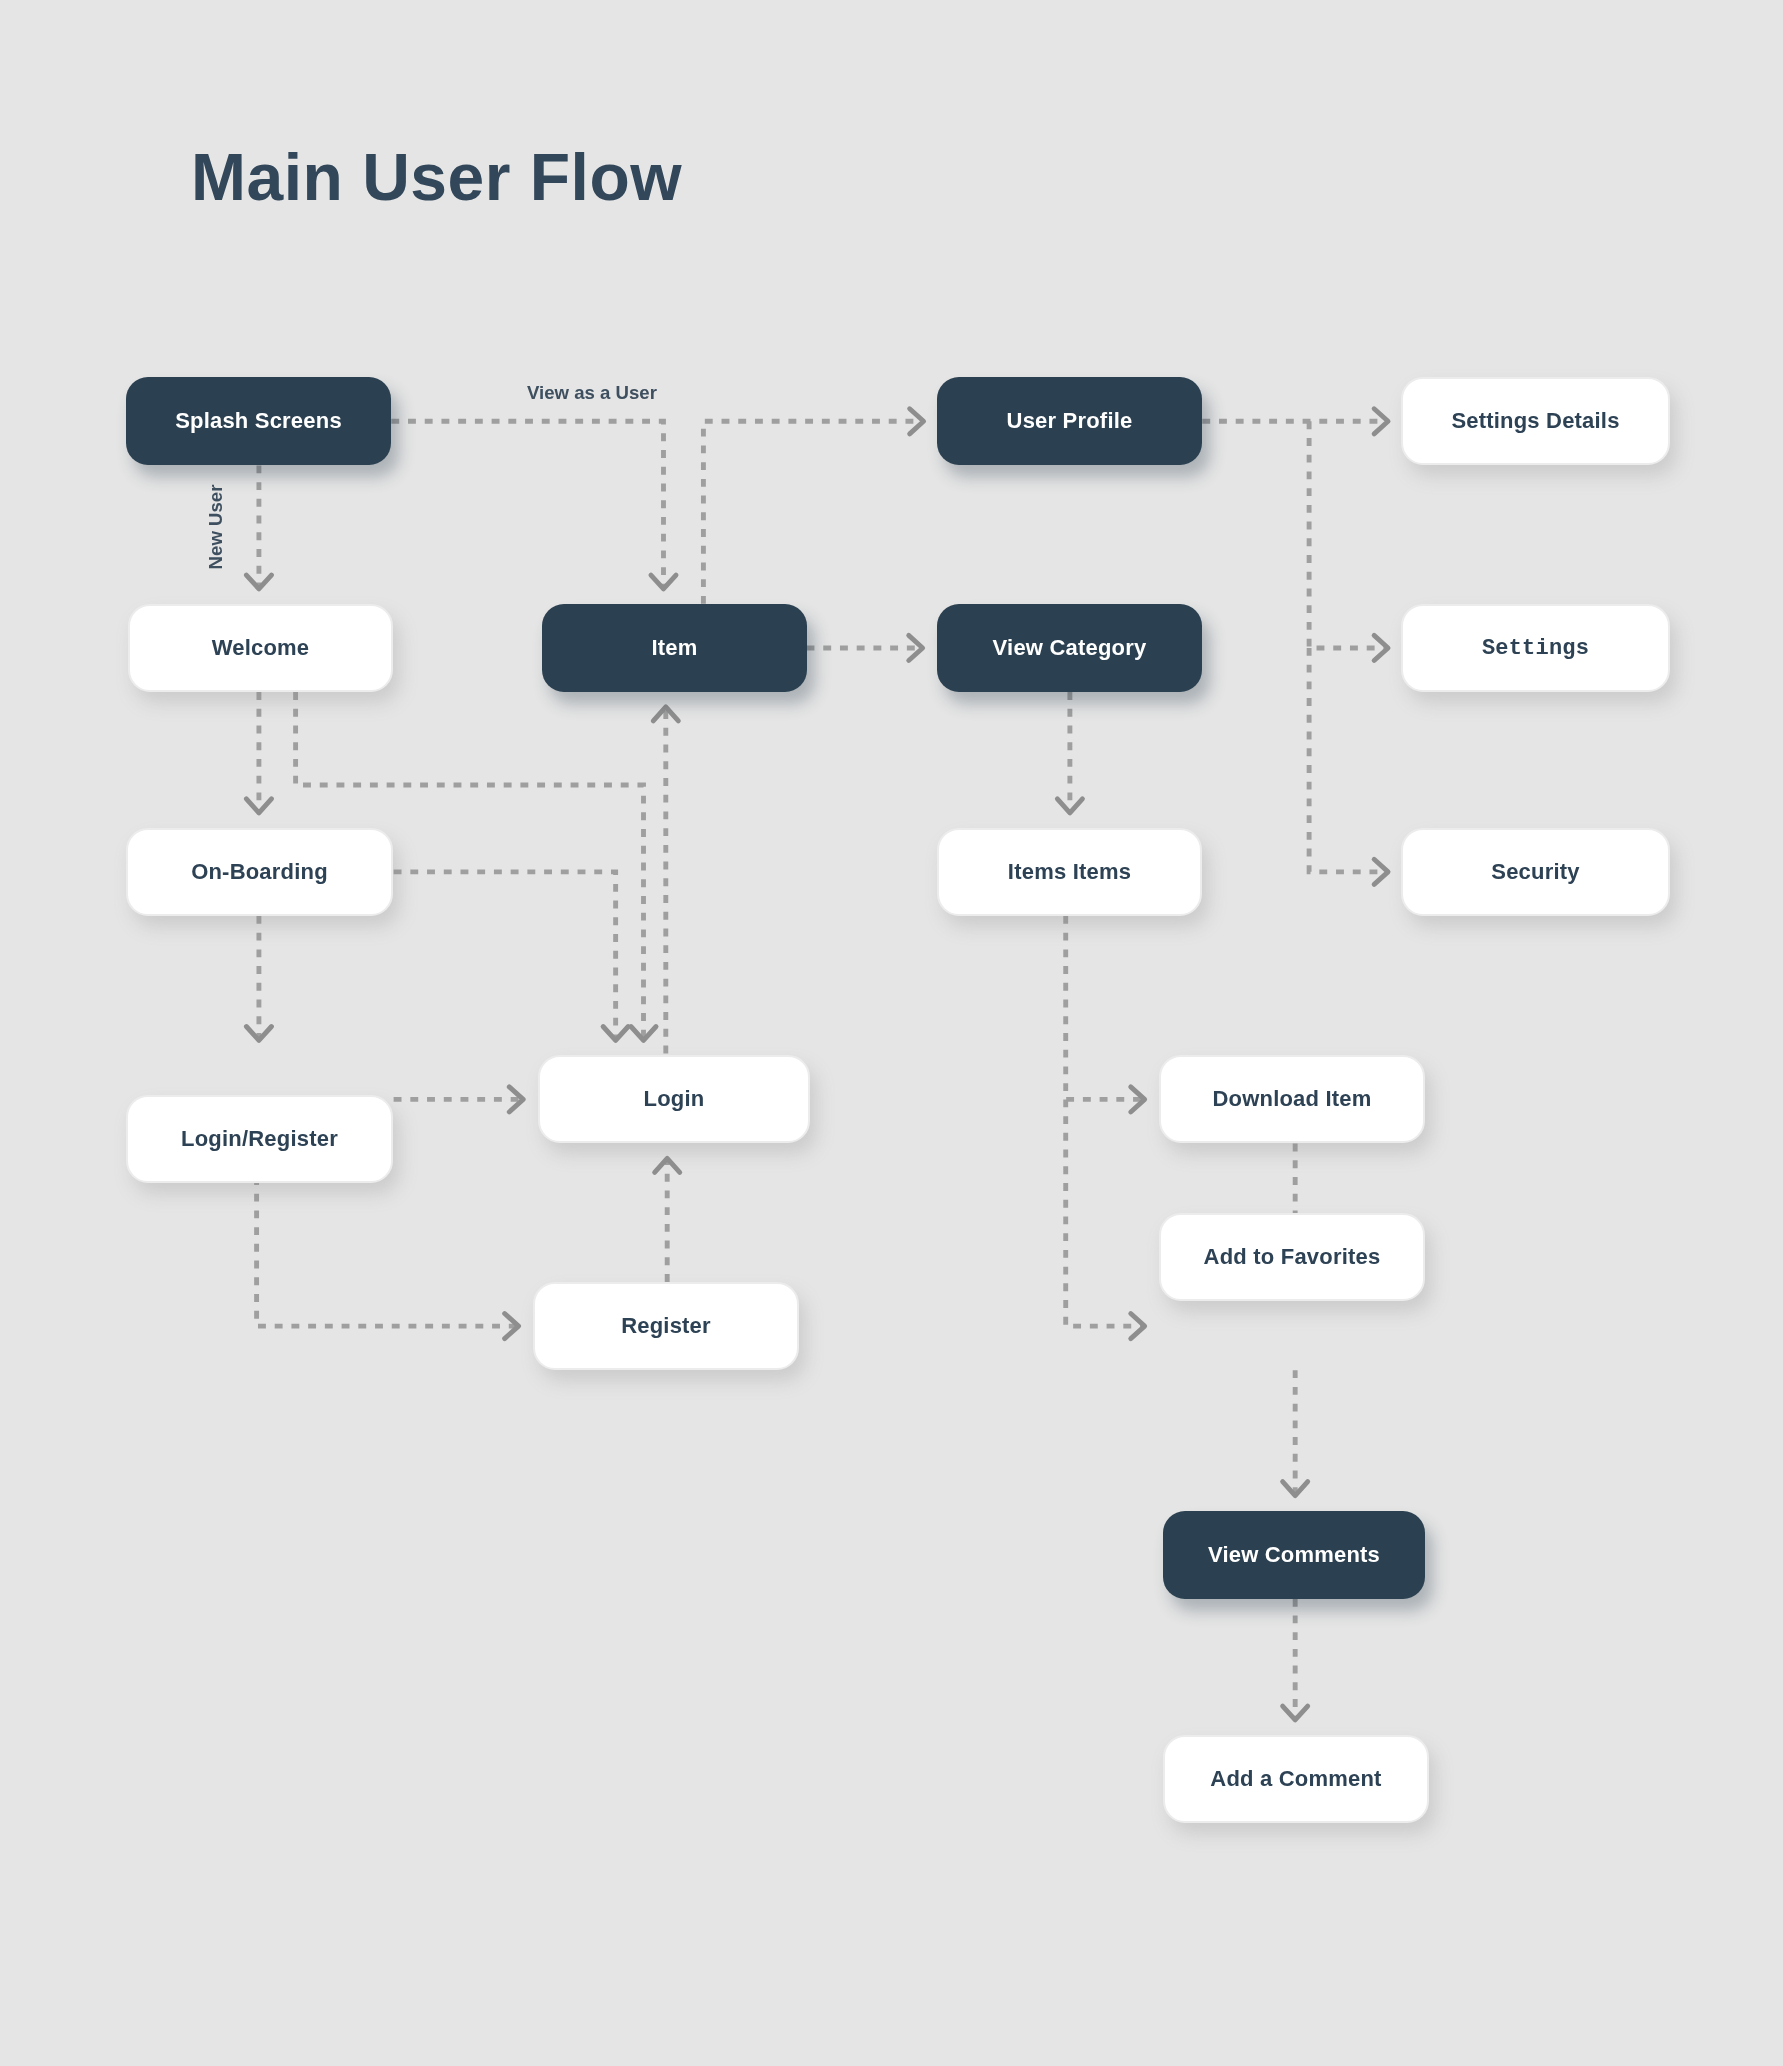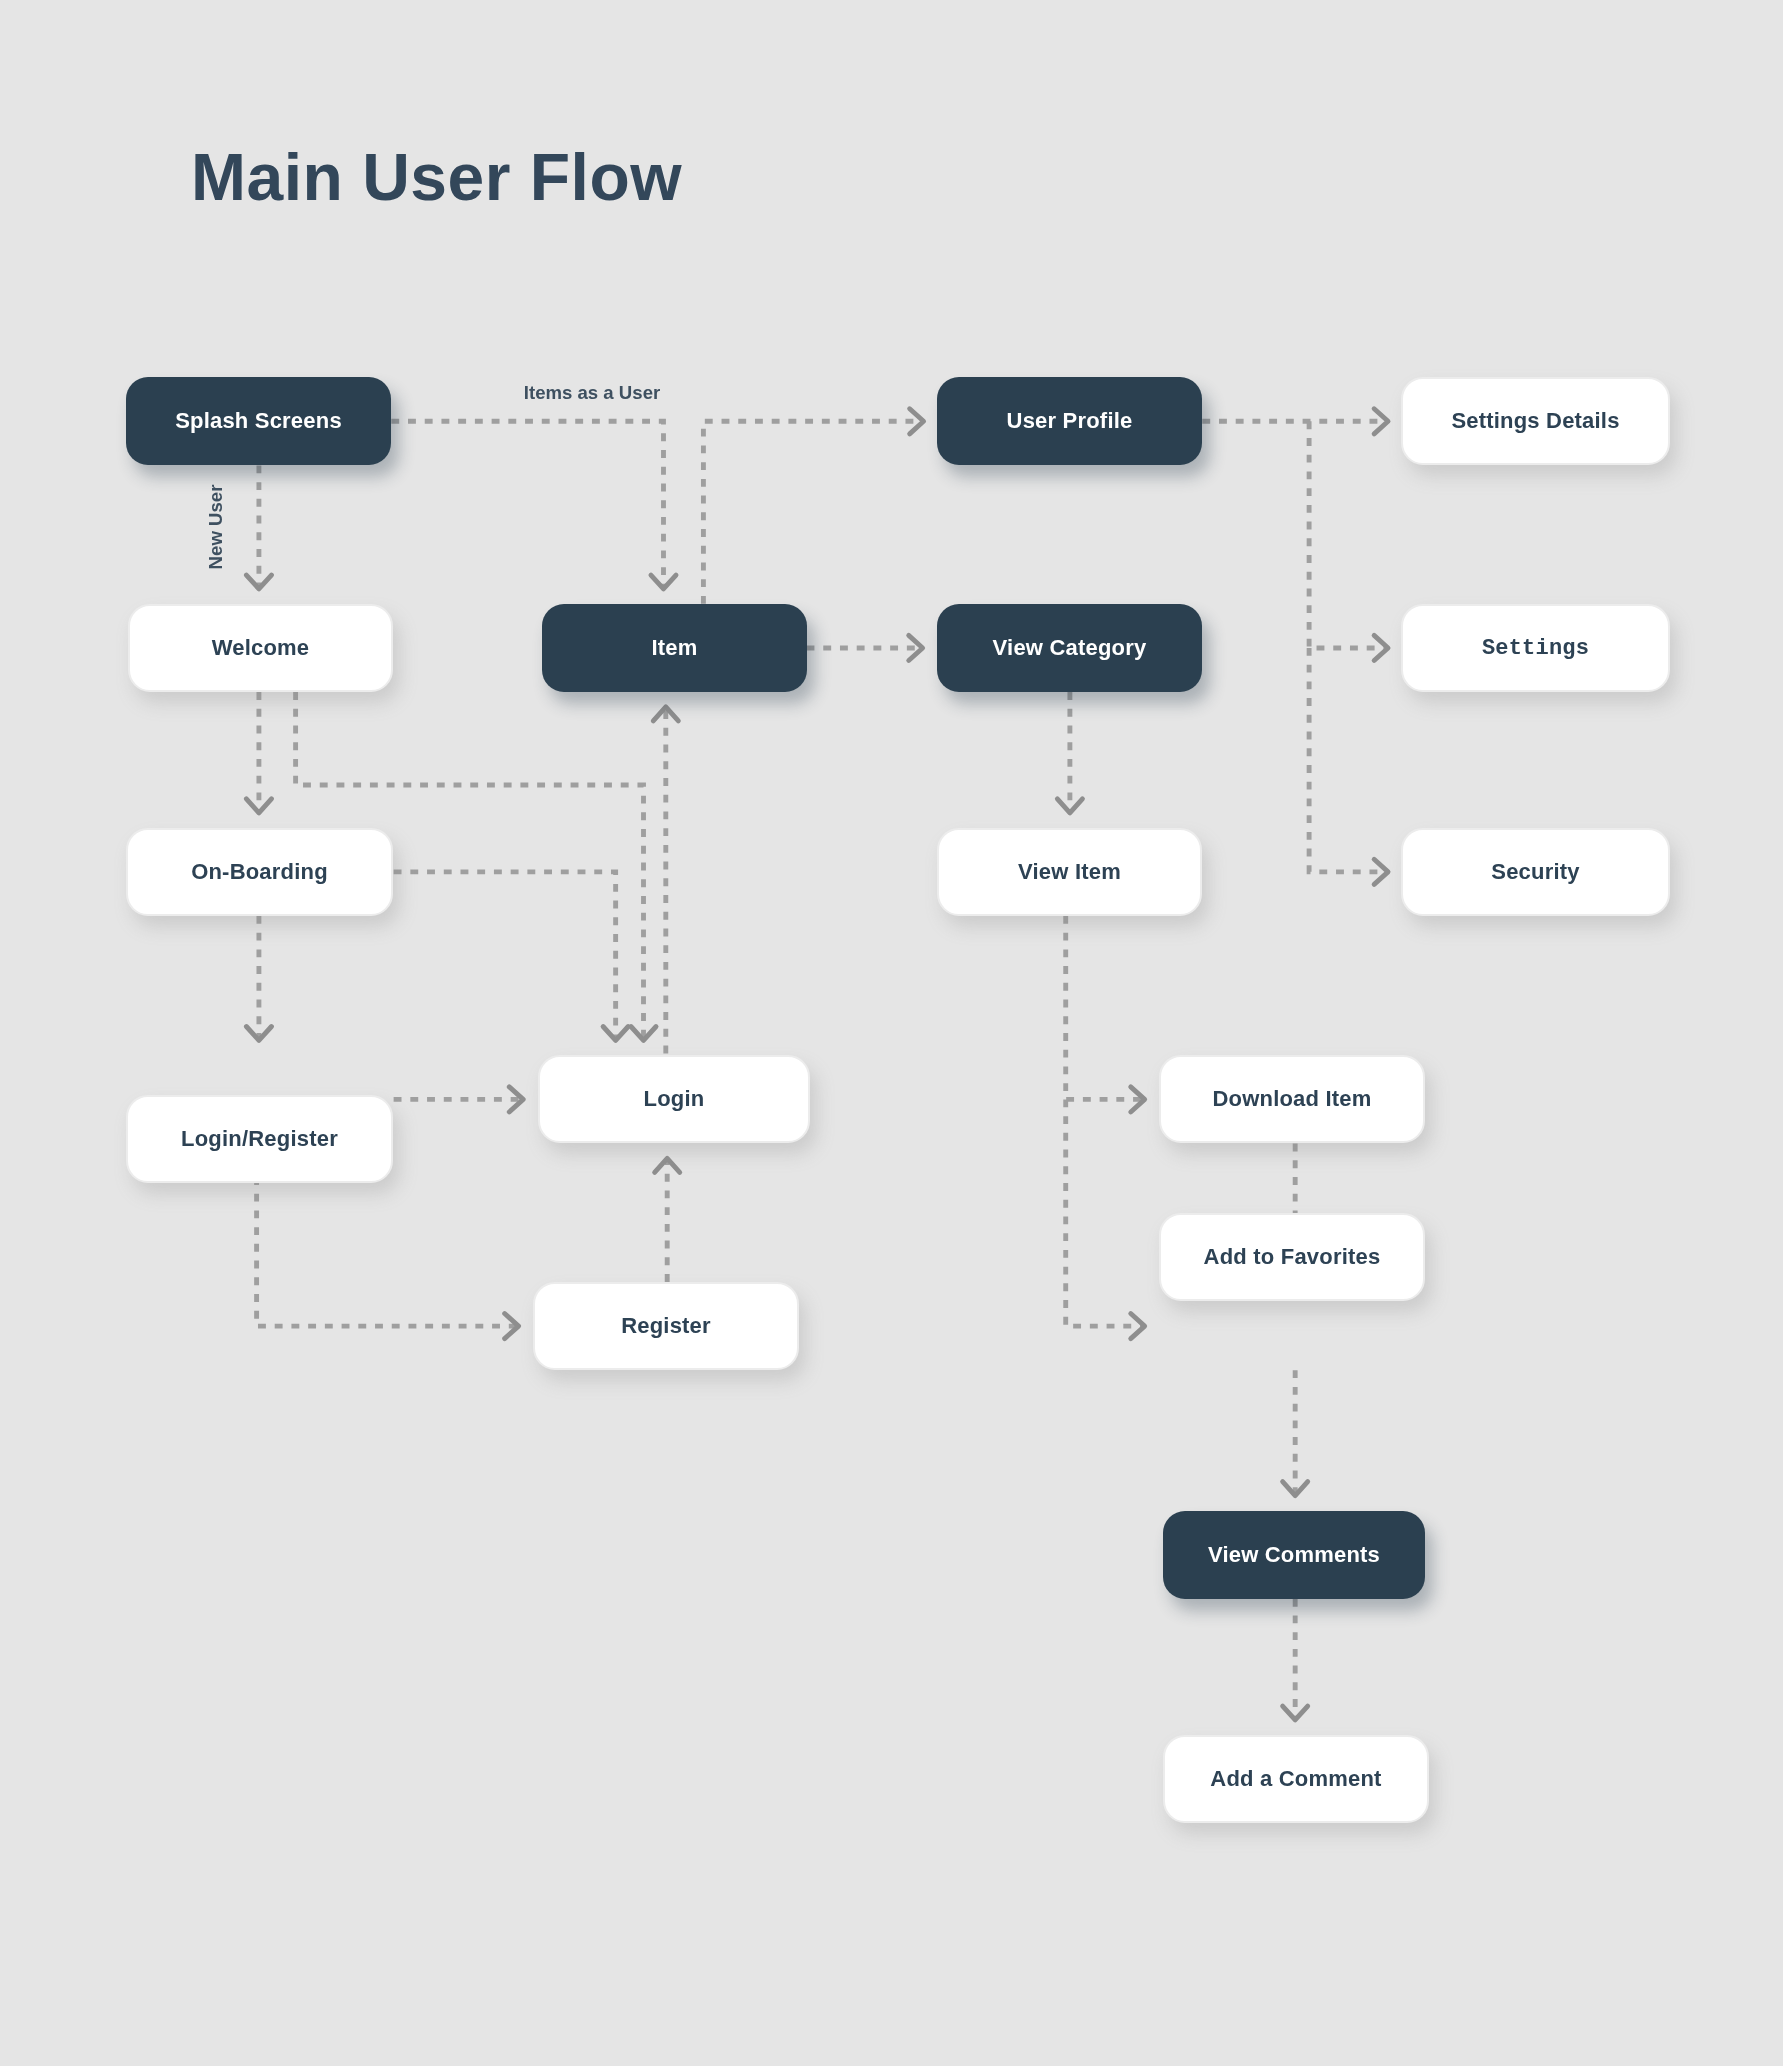"Items as a User" div.float-label { text: Items -> View }
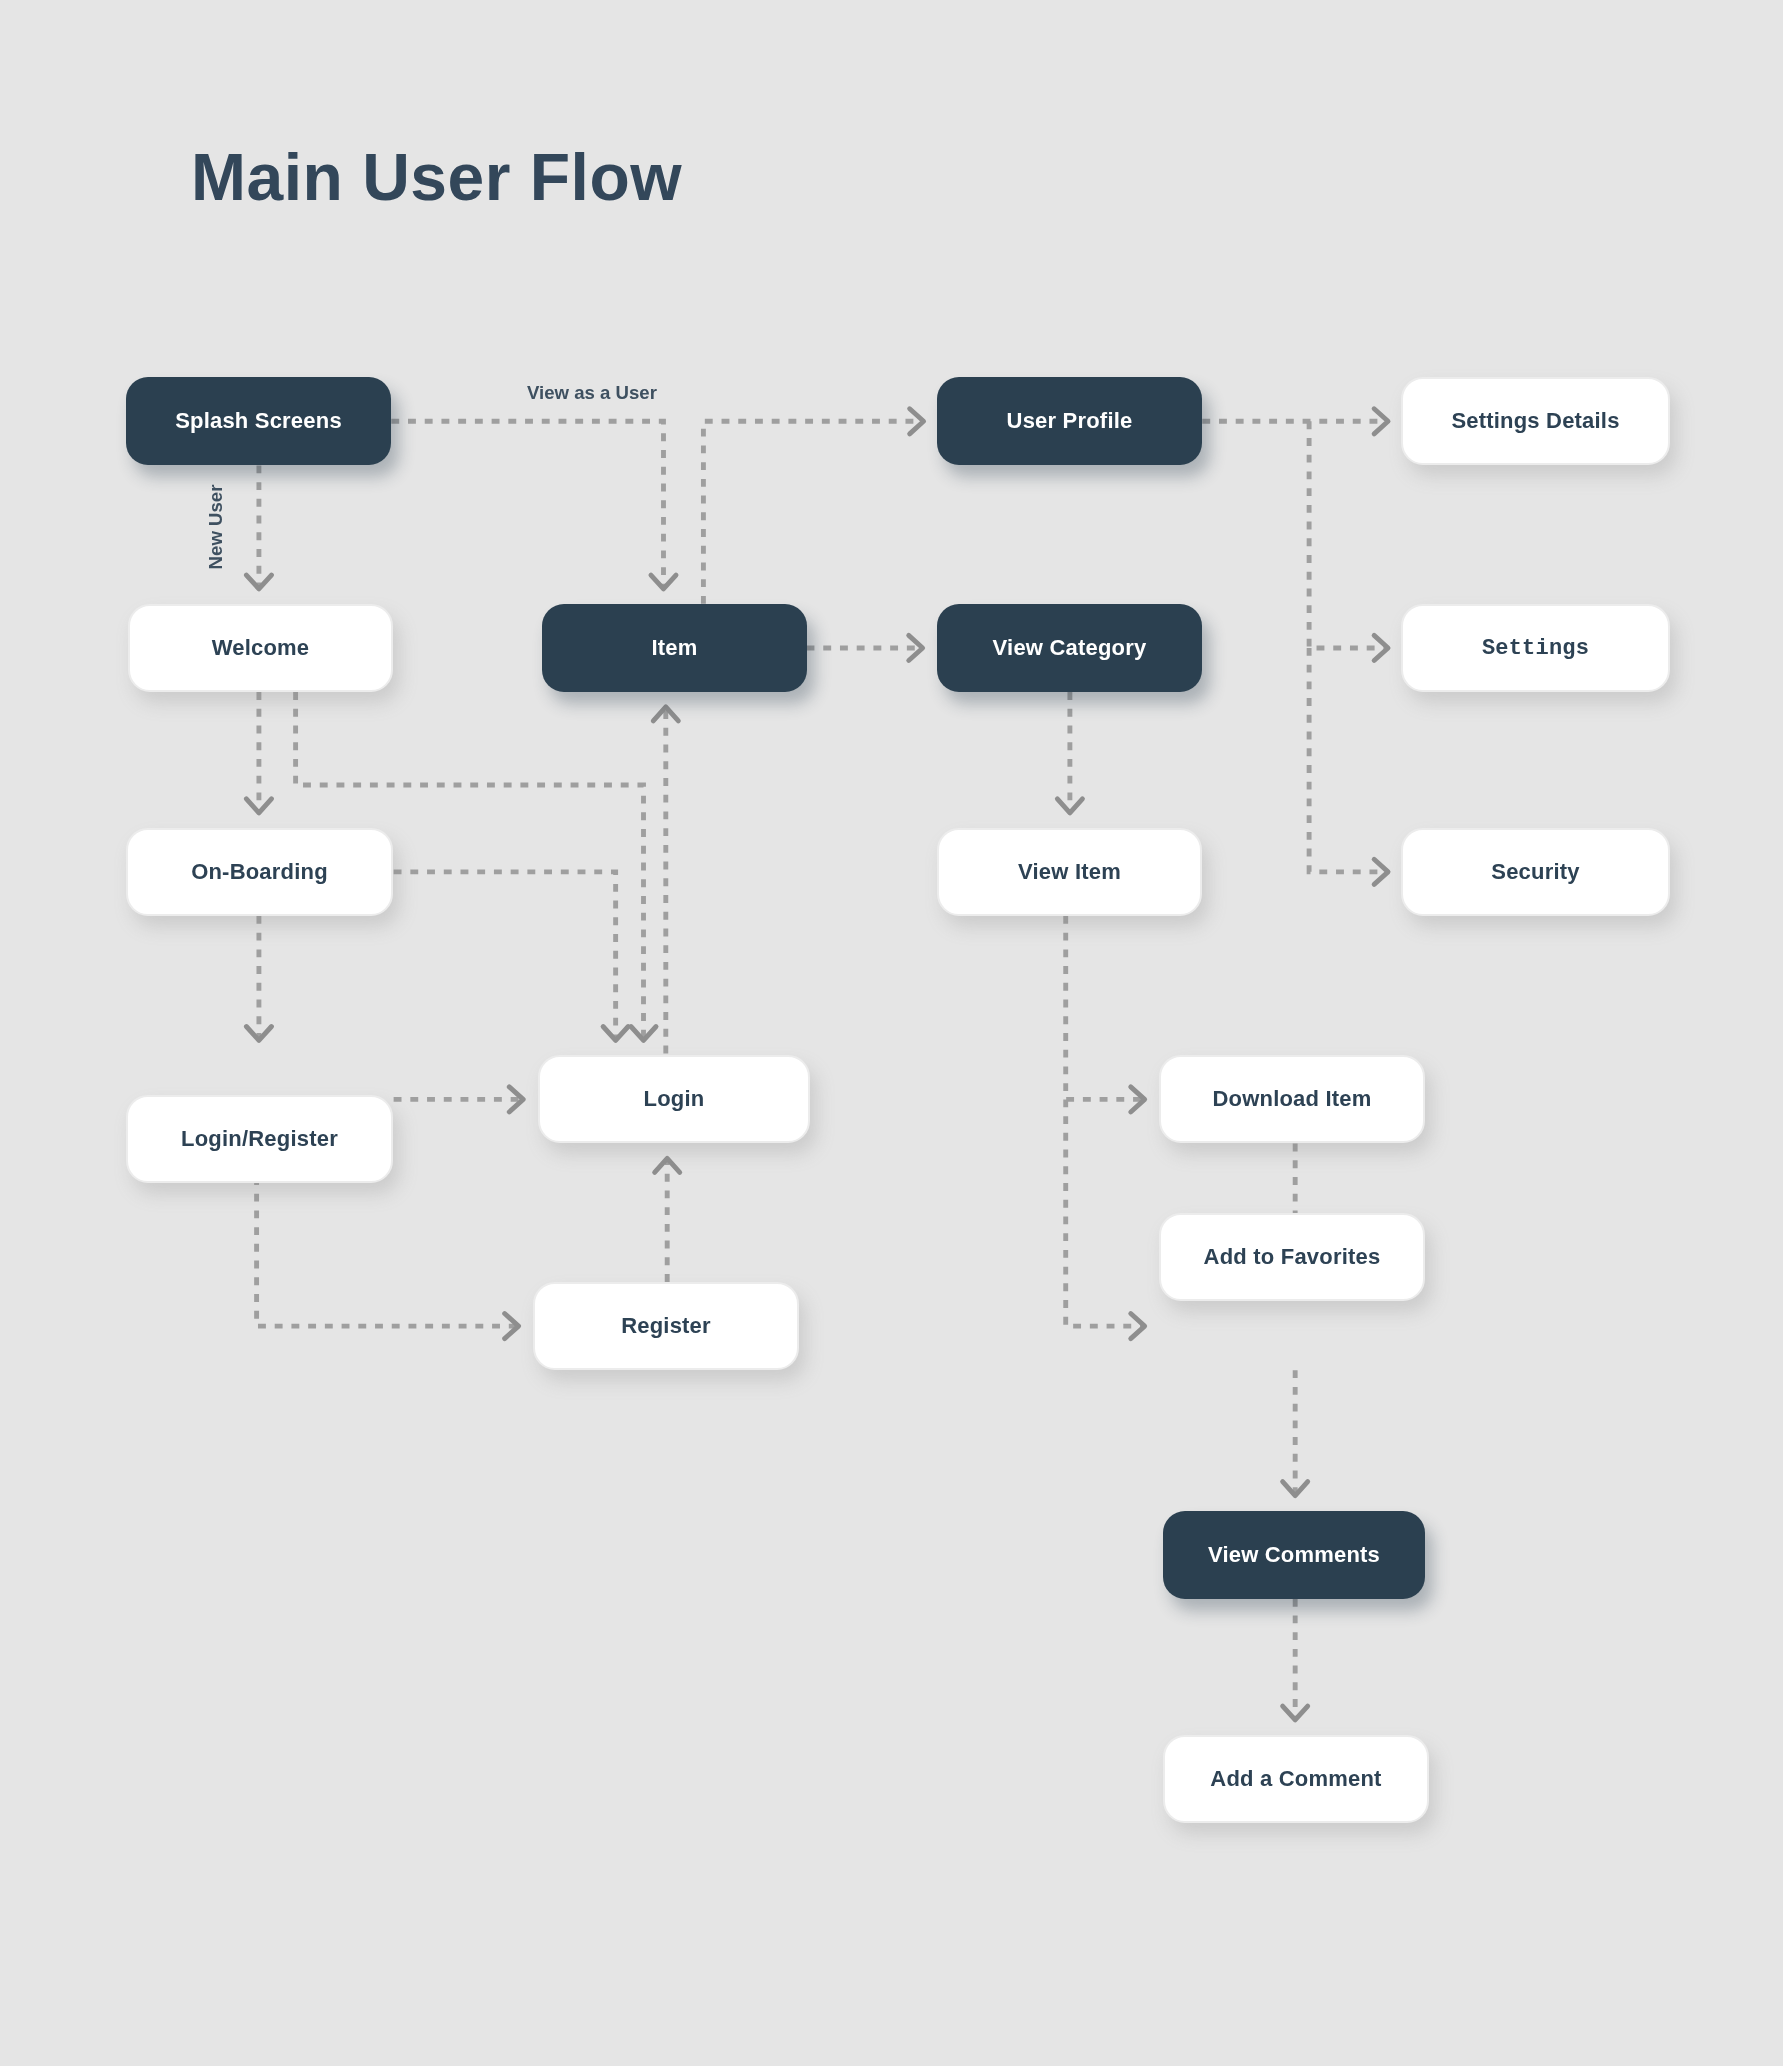"View Item" span.node-label { text: View Item -> Items Items }
